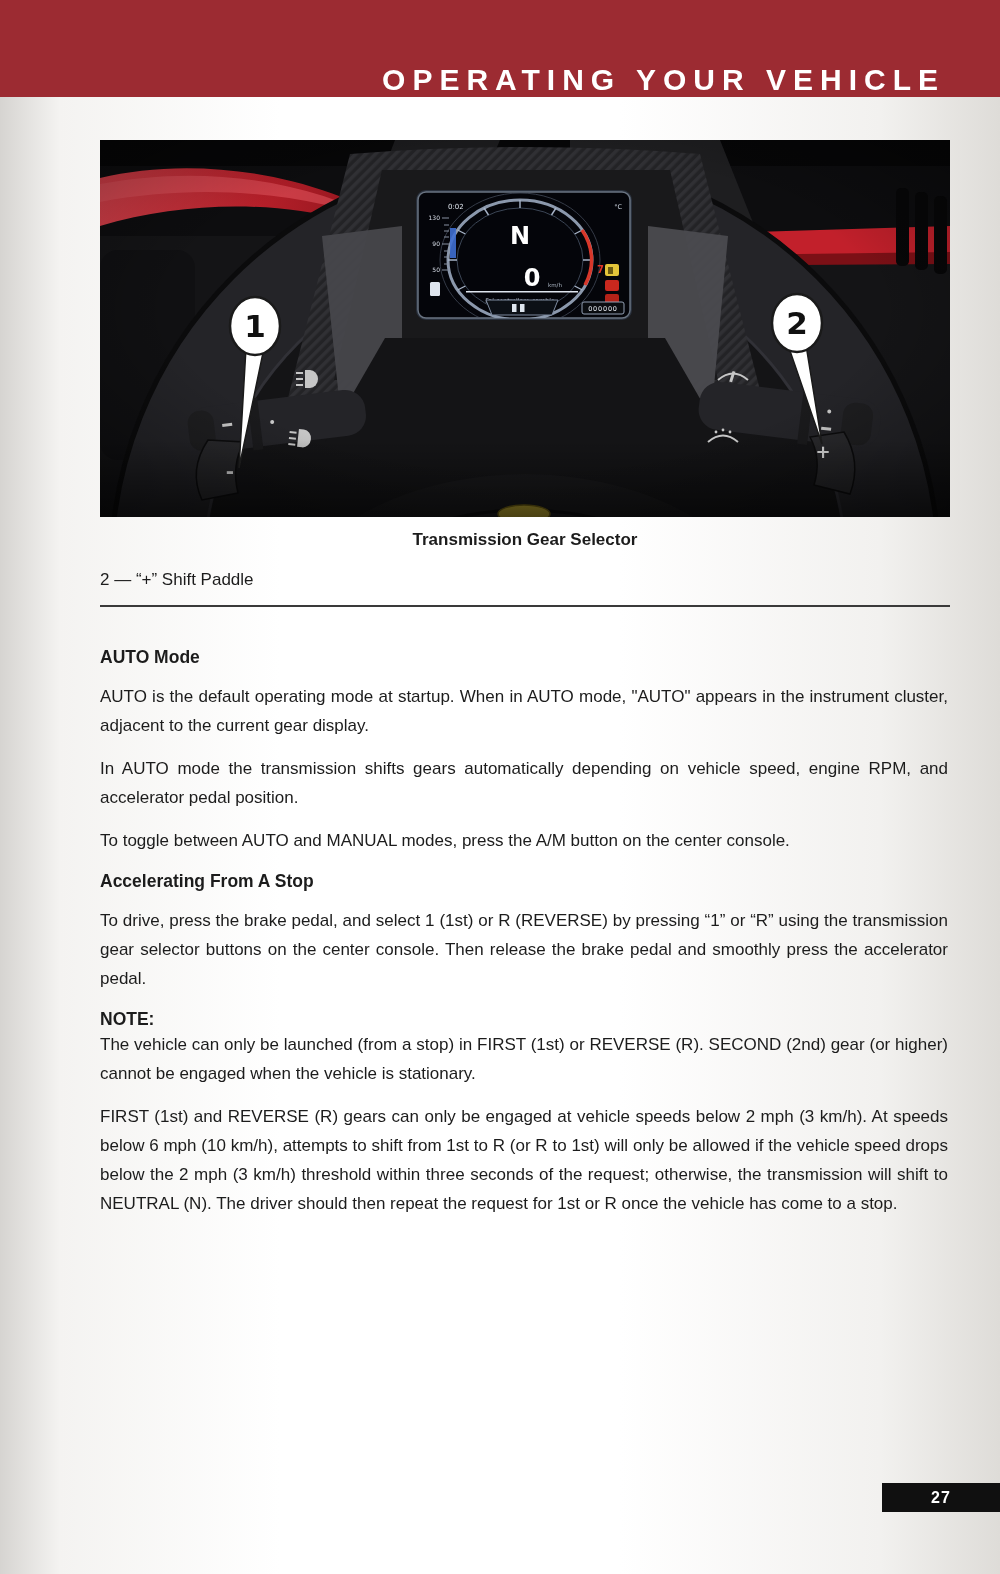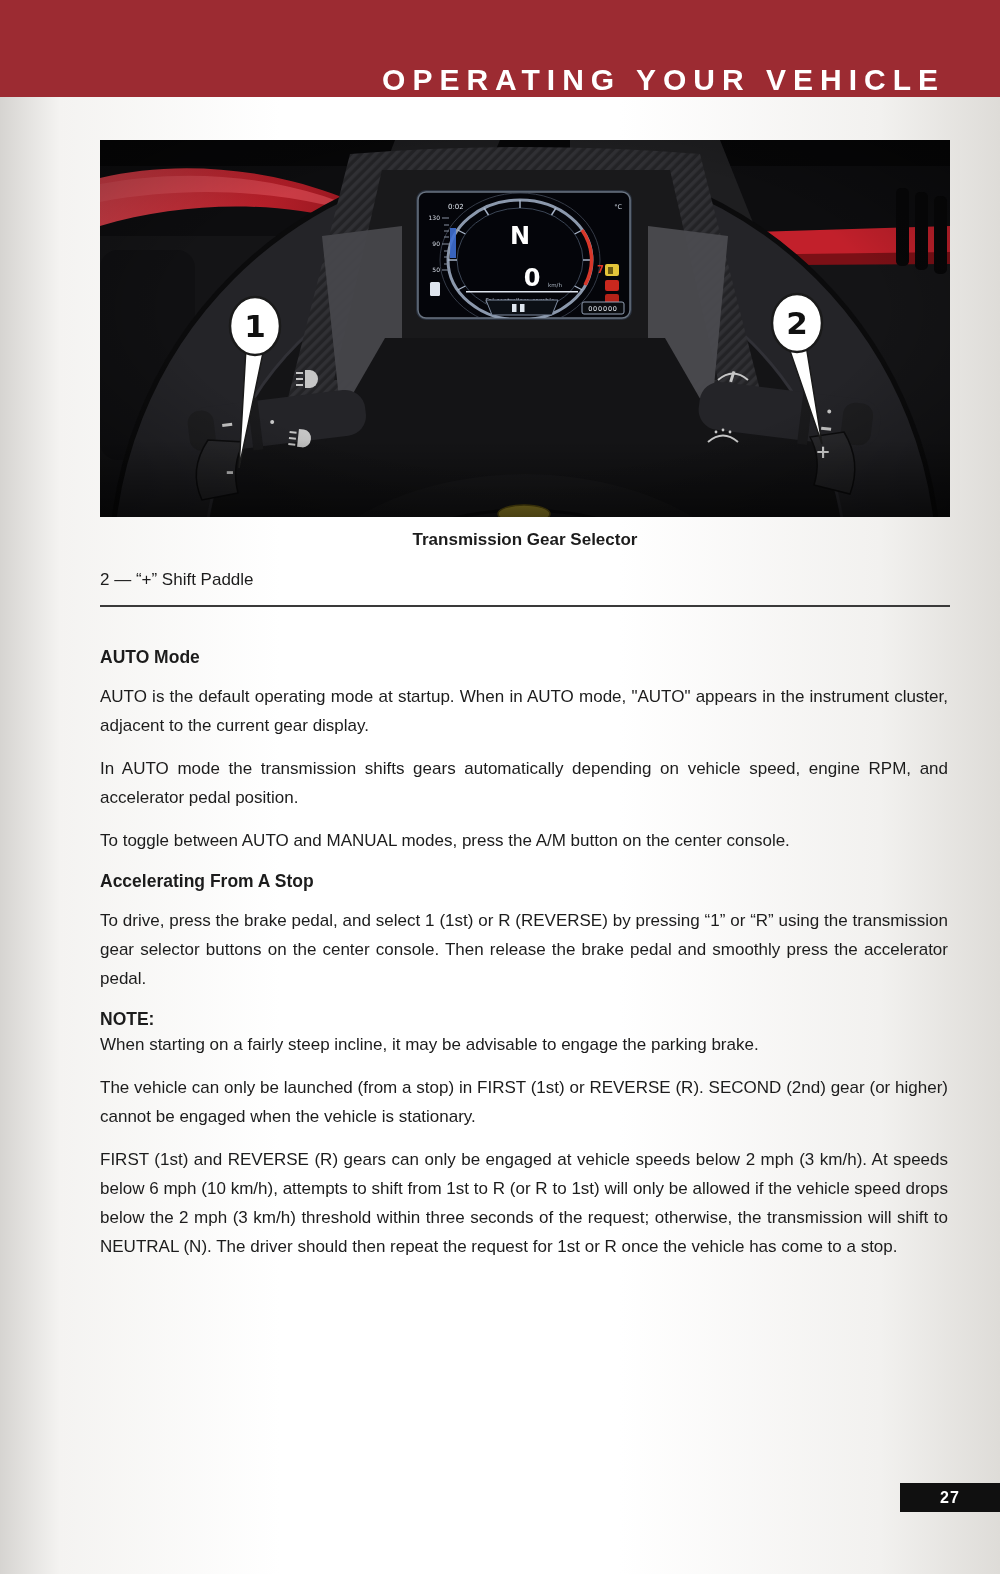"When starting on a fairly" p { html: <p>When starting on a fairly steep incline, it may be advisable to engage the parking brake.</p> -> none }
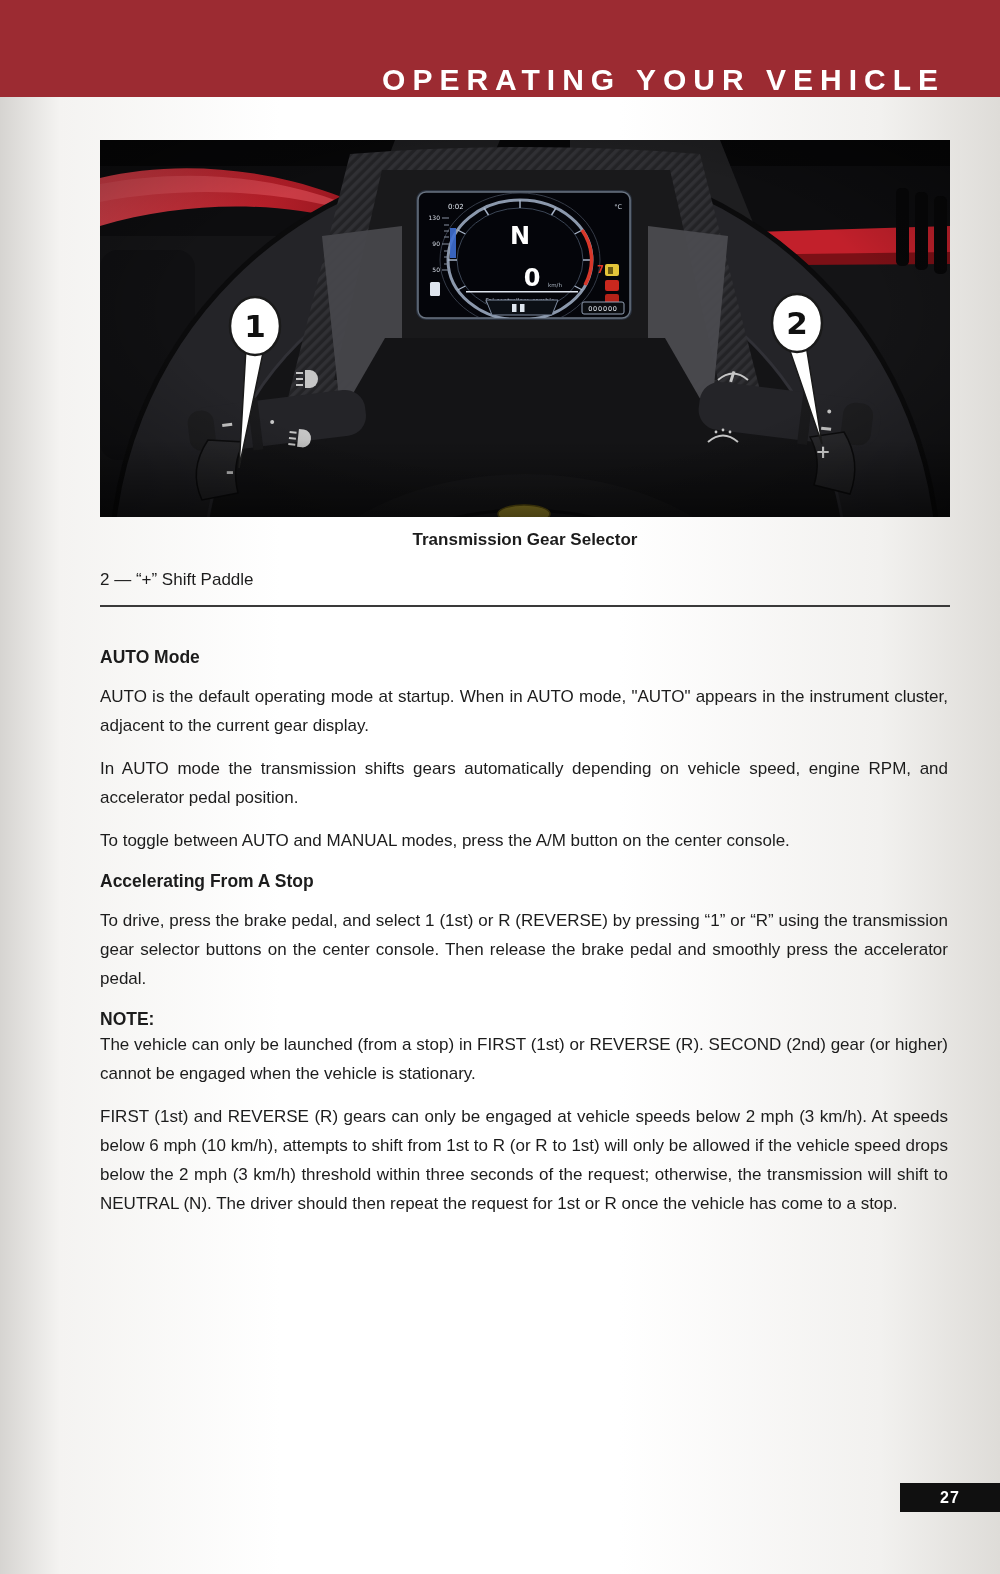"27" .pagenum { width: 100px -> 118px }
